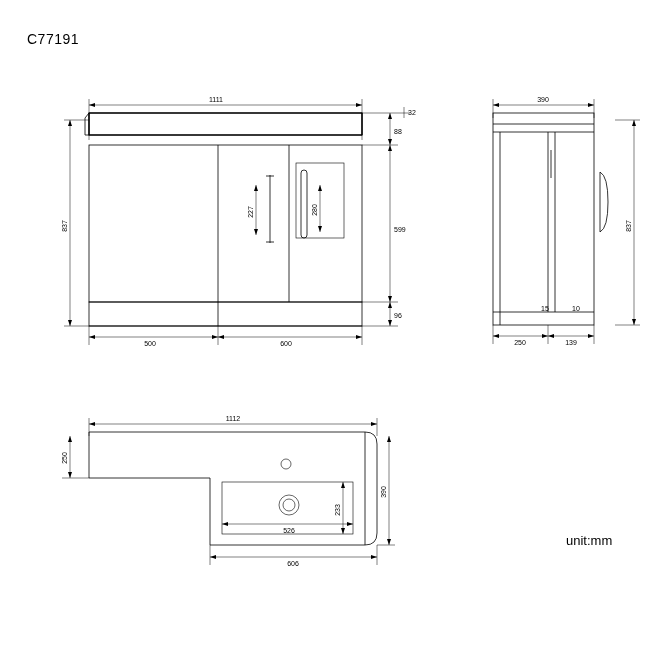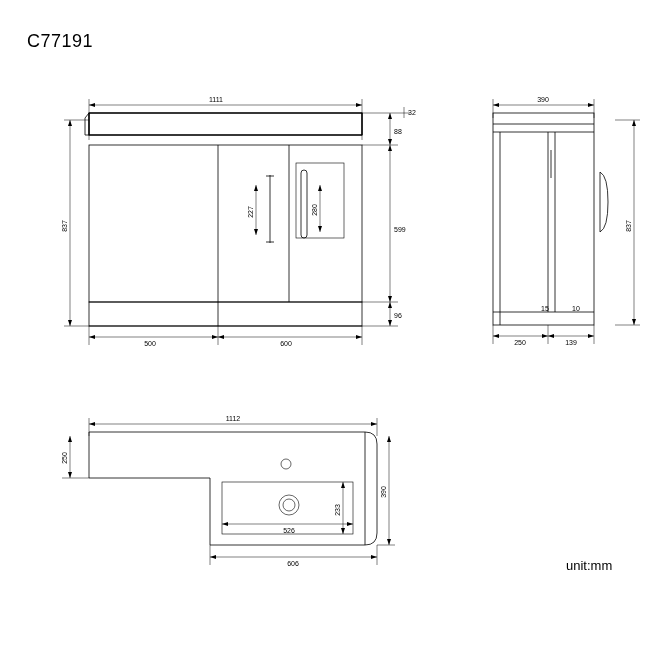"C77191" #title { font-size: 18px -> 14px }
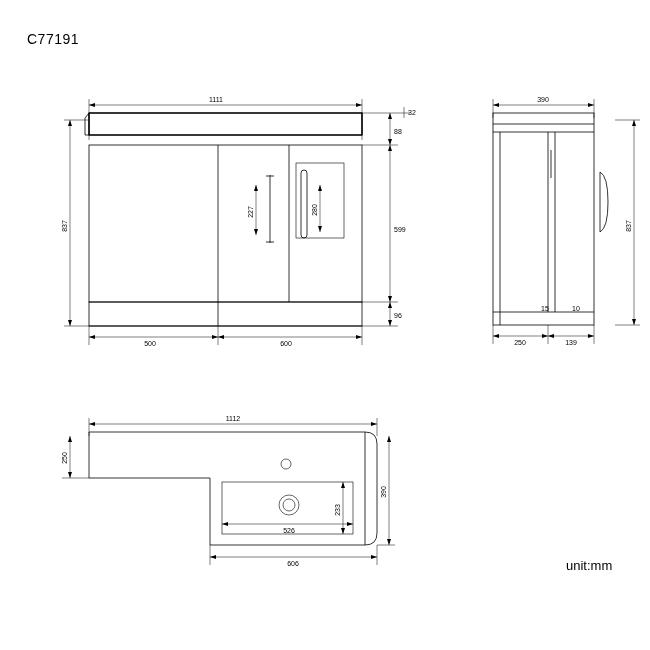"unit:mm" #unit { margin-top: 25px -> none }
